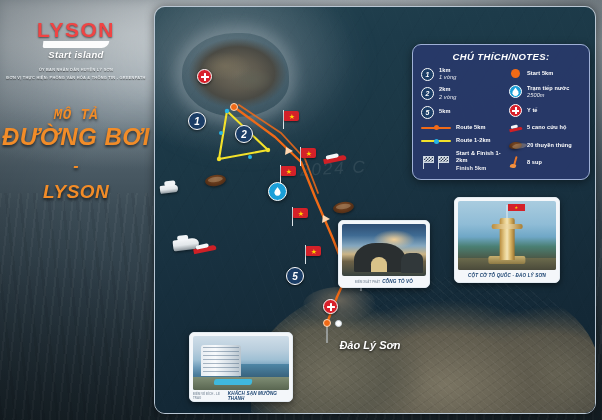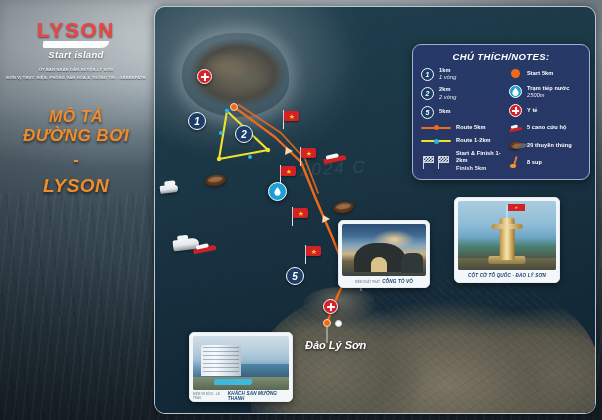"MÔ TẢ" .t-l1 { font-family: none -> Liberation Mono, monospace; font-size: 16px -> 14px }
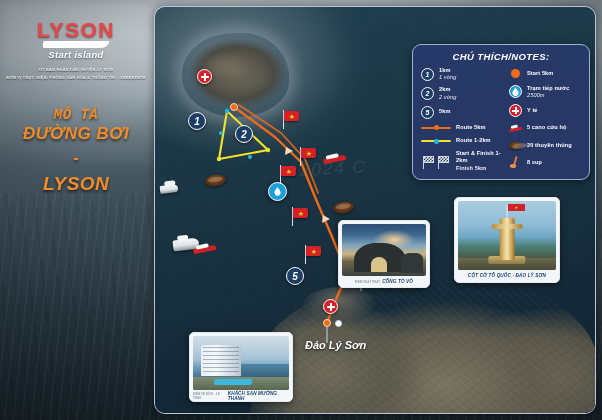"ĐƯỜNG BƠI" .t-l2 { font-size: 17px -> 24px }
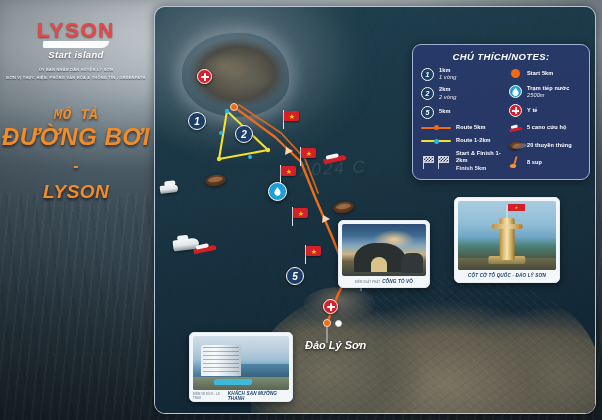"Đảo Lý Sơn" .lbl-lyson { text-align: none -> center }
